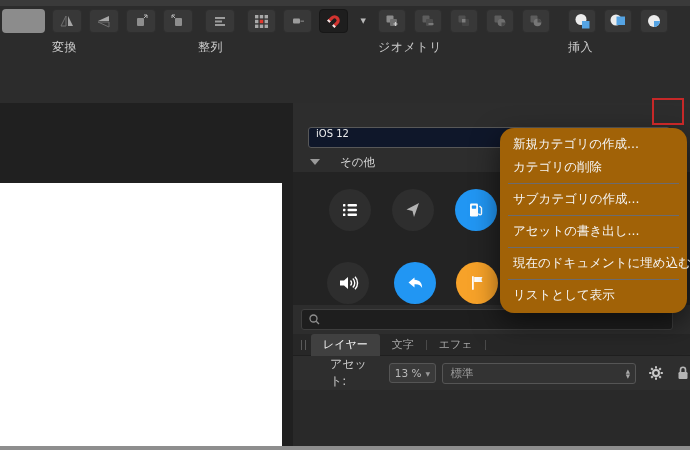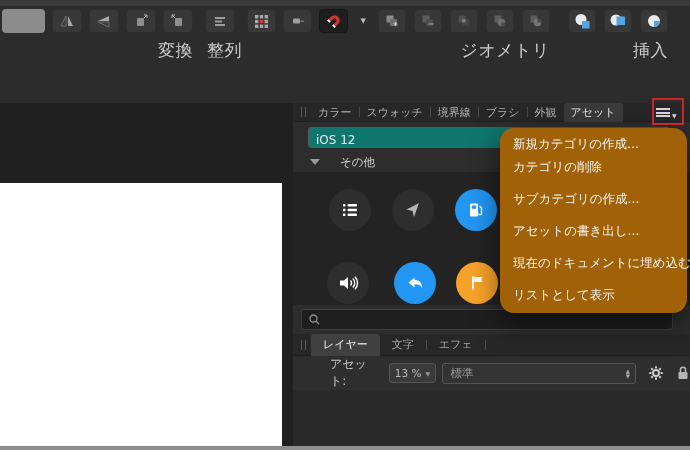"変換" .glabel { font-size: 17px -> 12px; text-align: right -> left }
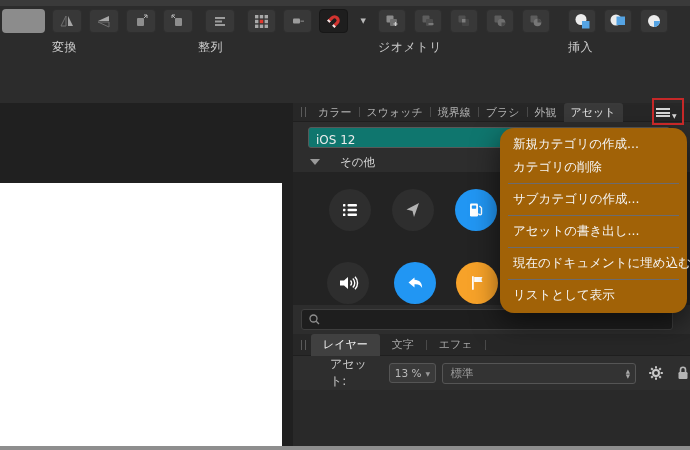"カラー" div.ptabs { html: <div> <div></div> <div>カラー</div> <div></div> <div>スウォッチ</div> <div></div> <div>境界線</div> <div></div> <div>ブラシ</div> <div></div> <div>外観</div> <div>アセット</div> <div> <div> <div></div> <div></div> <div></div> </div> <div>▼</div> </div> </div> -> none }
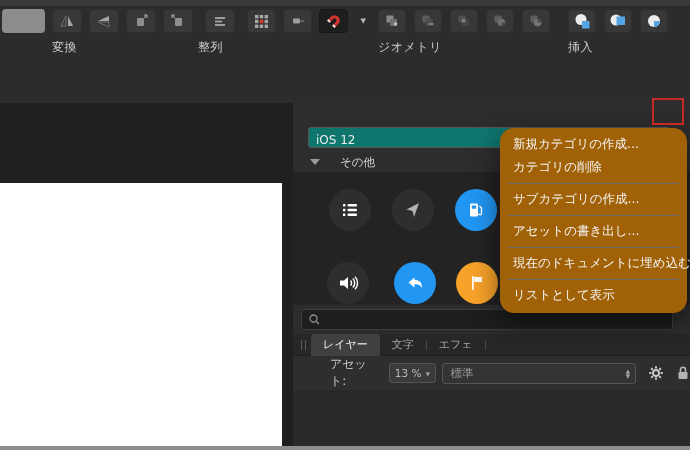"iOS 12" .catselect { align-items: flex-end -> flex-start; background: #0f766e -> #0f172a; font-size: 12px -> 10px }
